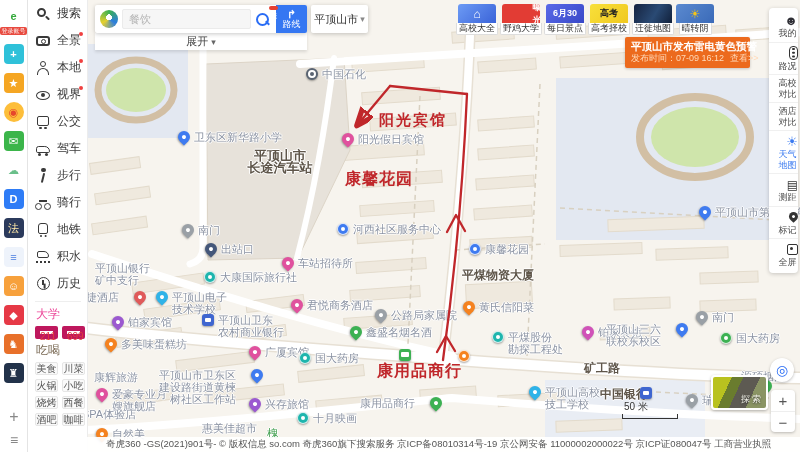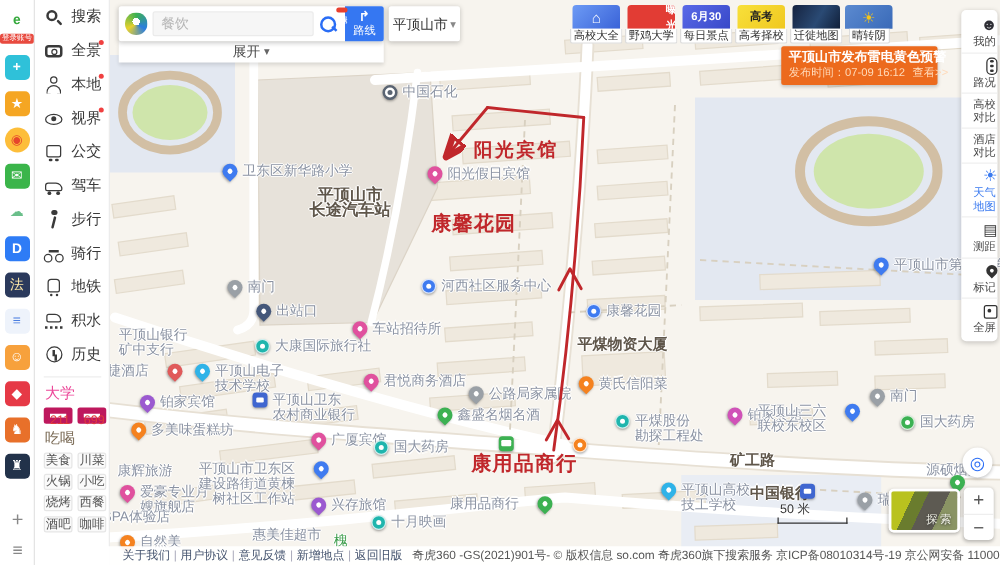"探索" #thumb { top: 391px -> 375px }
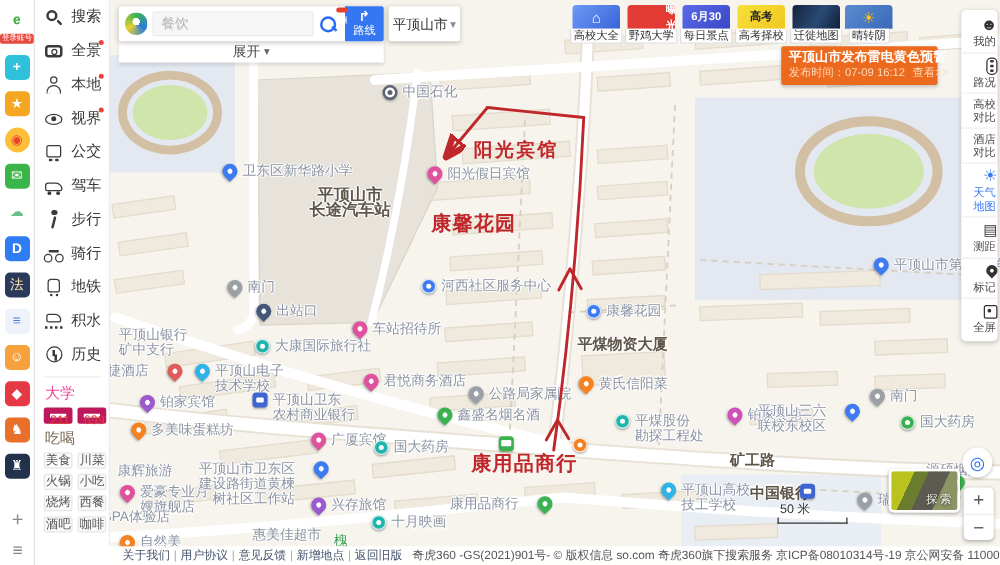"关于我们 | 用户协议 | 意见反馈" span { html: <span><a>关于我们</a><span>|</span><a>用户协议</a><span>|</span><a>意见反馈</a><span>|</span><a>新增地点</a><span>|</span><a>返回旧版</a></span> -> none }
